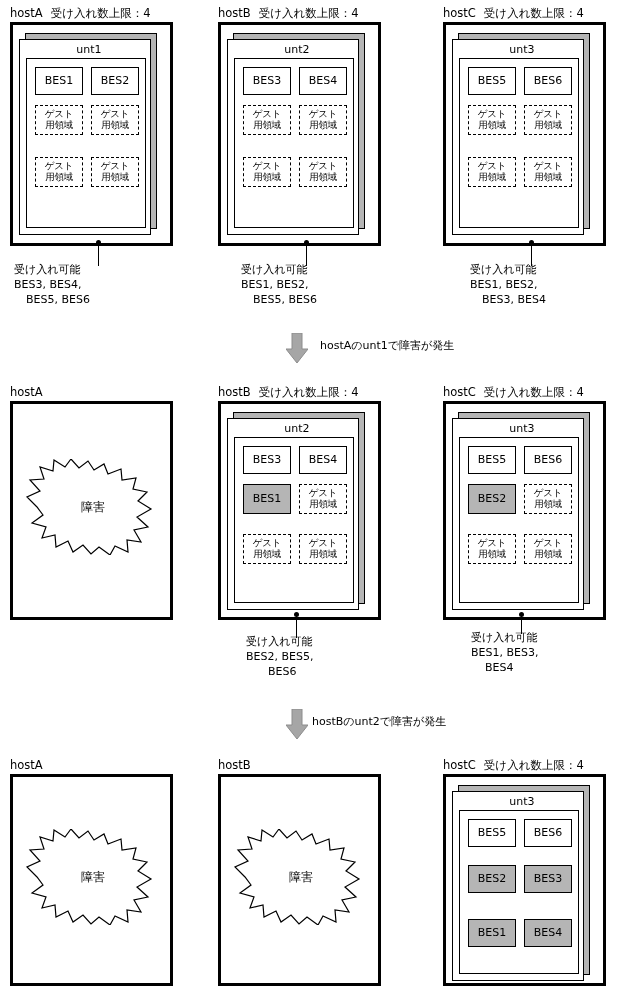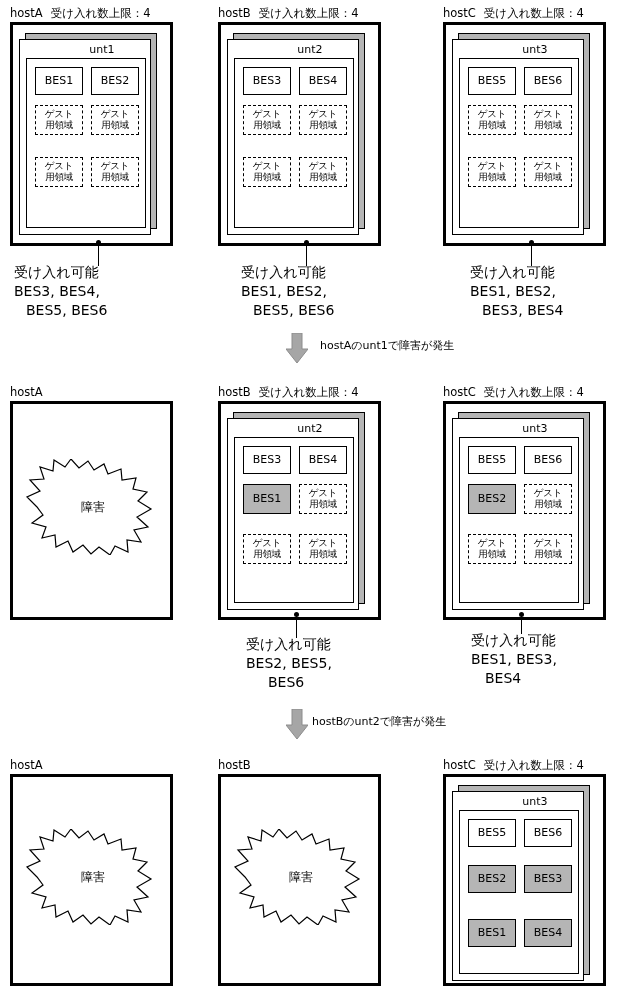"unt1" .unit-title { left: 17px -> 4px }
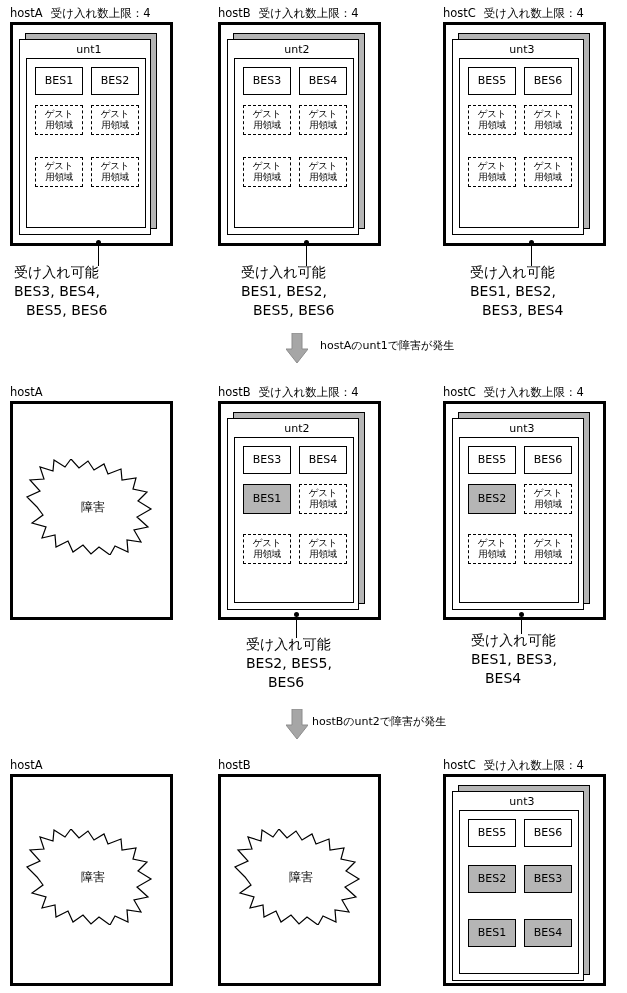"受け入れ可能" .caption { font-size: 14px -> 11px }
